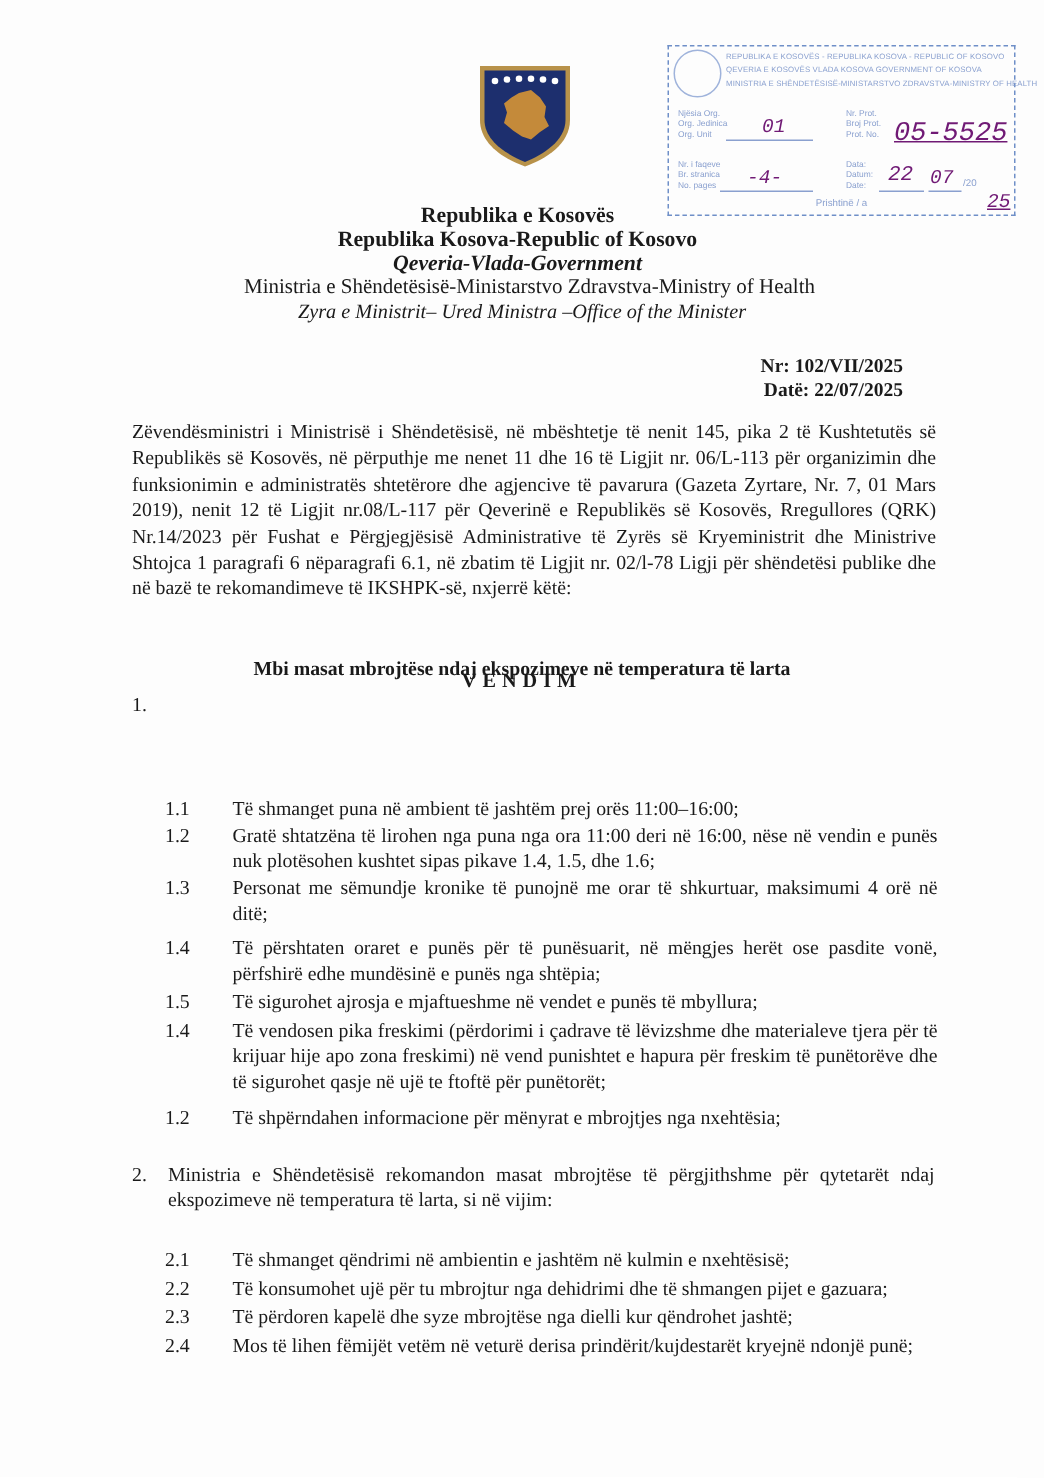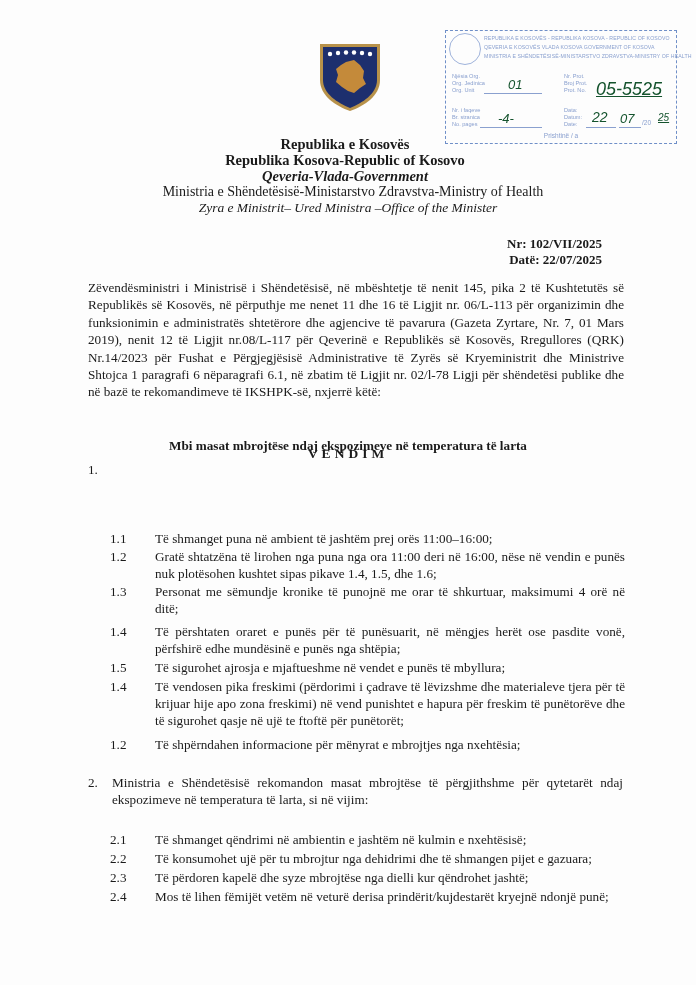"01" .stamp-hand { color: #14532d -> #701a75; font-family: Liberation Sans, sans-serif -> Liberation Mono, monospace }
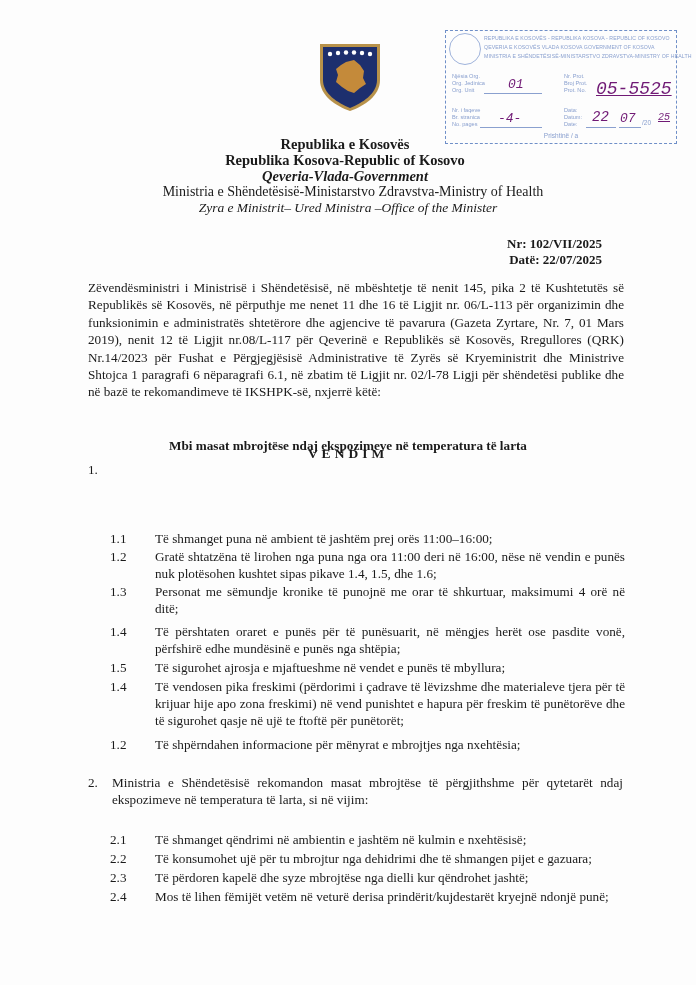"25" div.stamp-hand { font-size: 10px -> 13px; top: 81px -> 96px }
